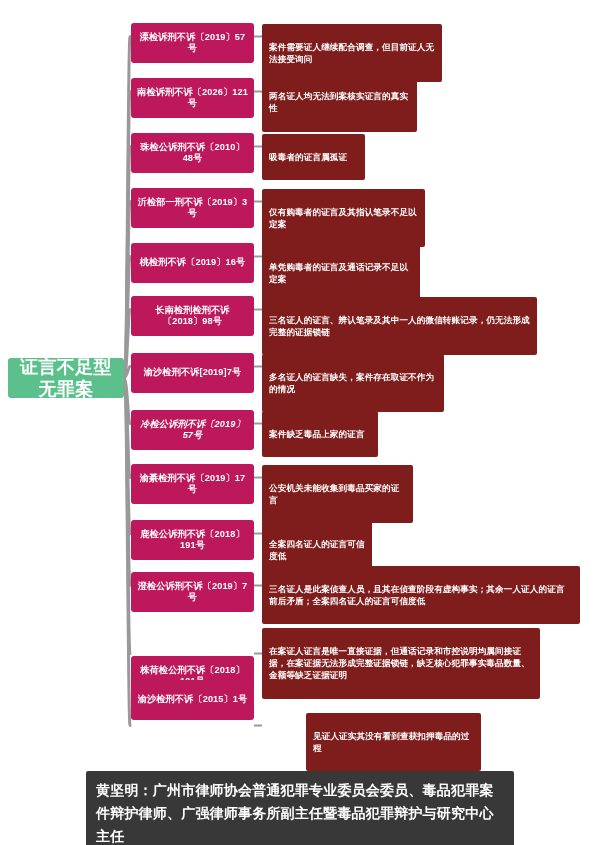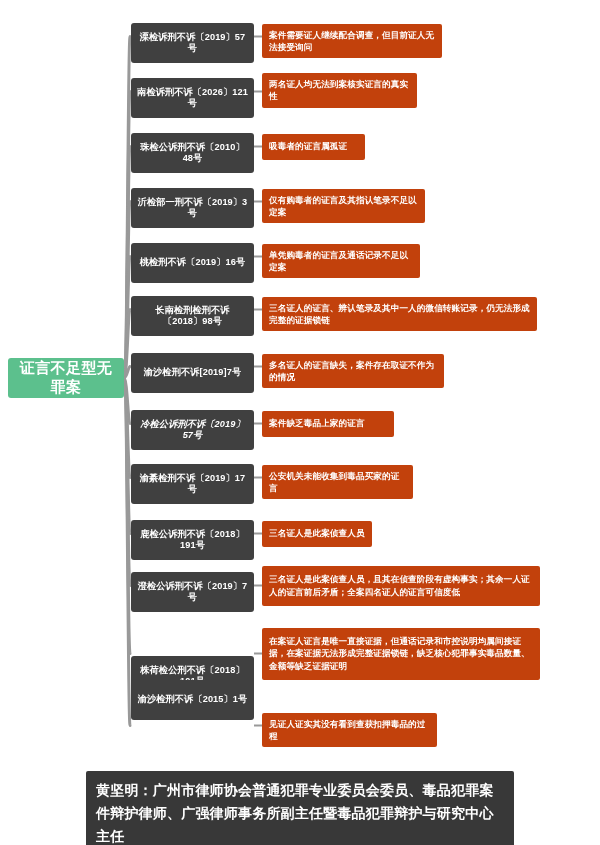"溧检诉刑不诉〔2019〕57号" .case-node { background: #404040 -> #be185d }
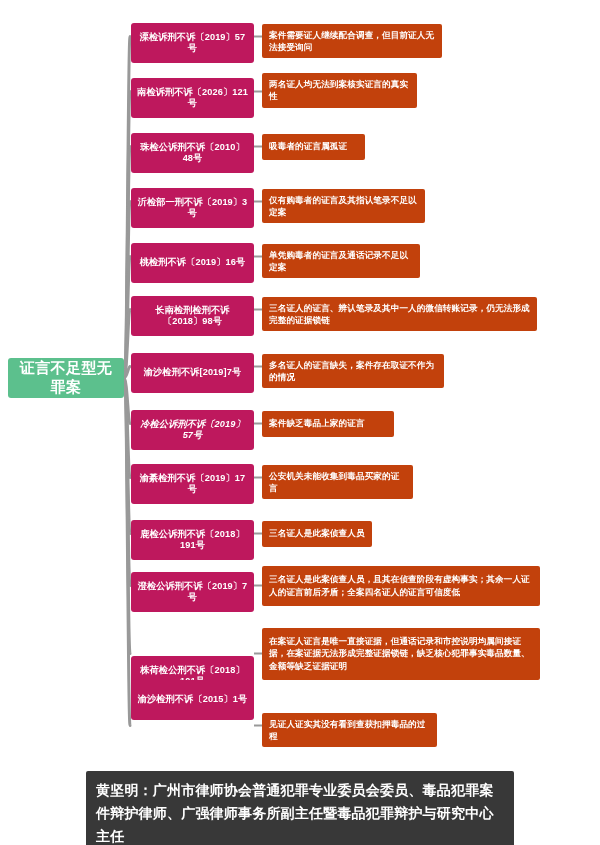"案件需要证人继续配合调查，但目前证人无法接受询问" .desc-node { background: #c2410c -> #7f1d1d; padding: 5px 7px -> 17px 7px }
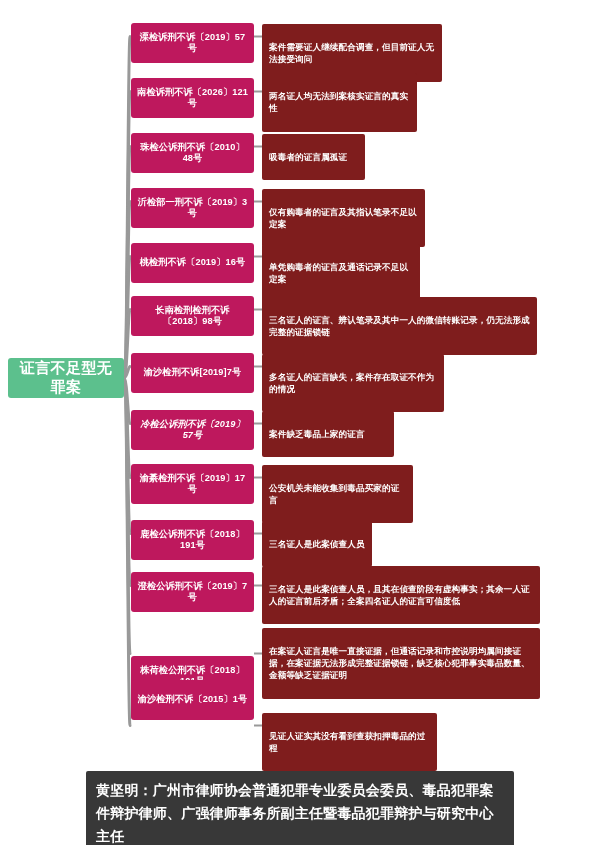"证言不足型无罪案" .root-node { font-size: 15px -> 18px }
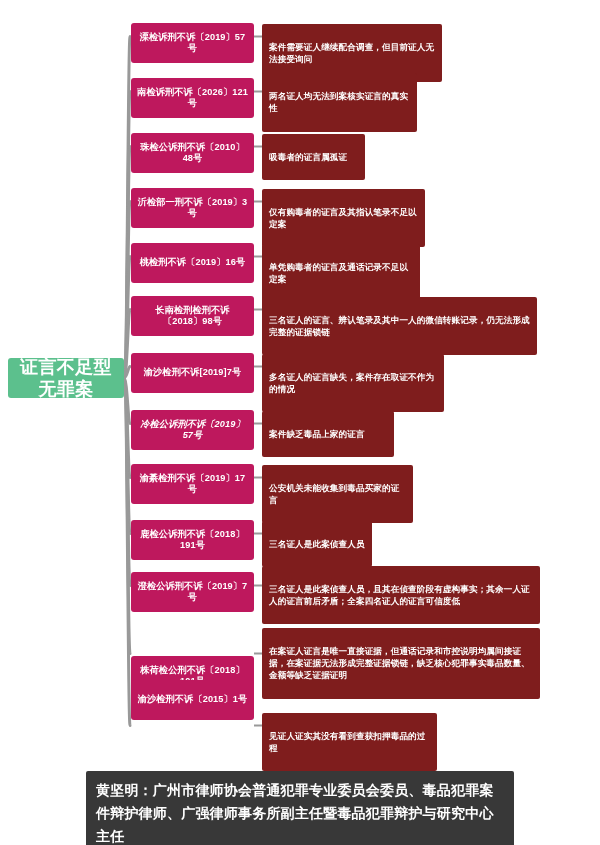"案件缺乏毒品上家的证言" div.node { width: 132px -> 116px }
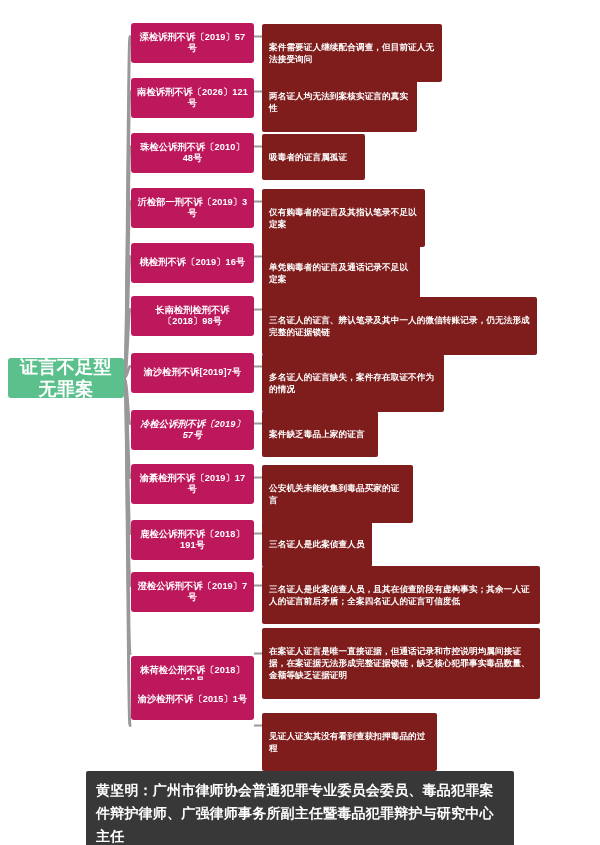"三名证人是此案侦查人员" div.node { text: 三名证人是此案侦查人员 -> 全案四名证人的证言可信度低 }
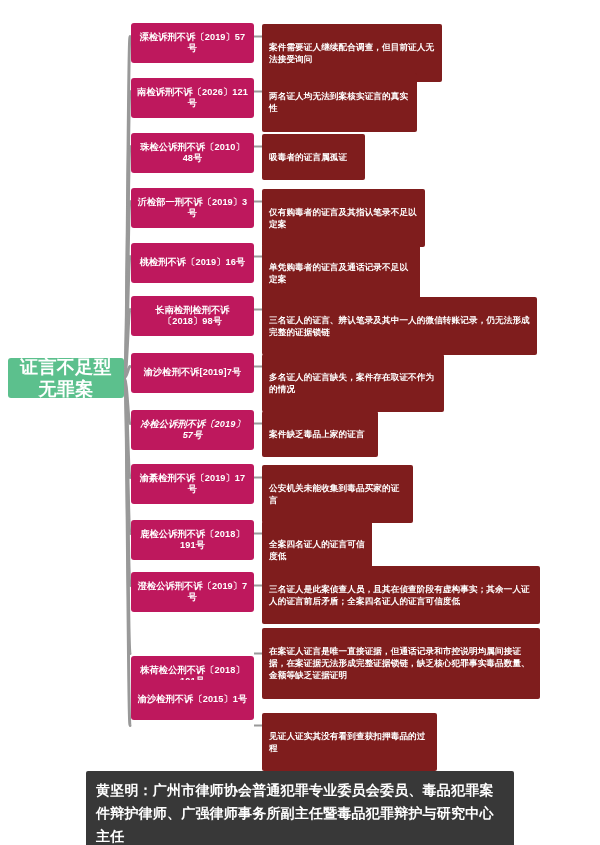"三名证人是此案侦查人员，且其在侦查阶段有虚构事实；其余一人证人的证言前后矛盾；全" div.node { width: 278px -> 318px }
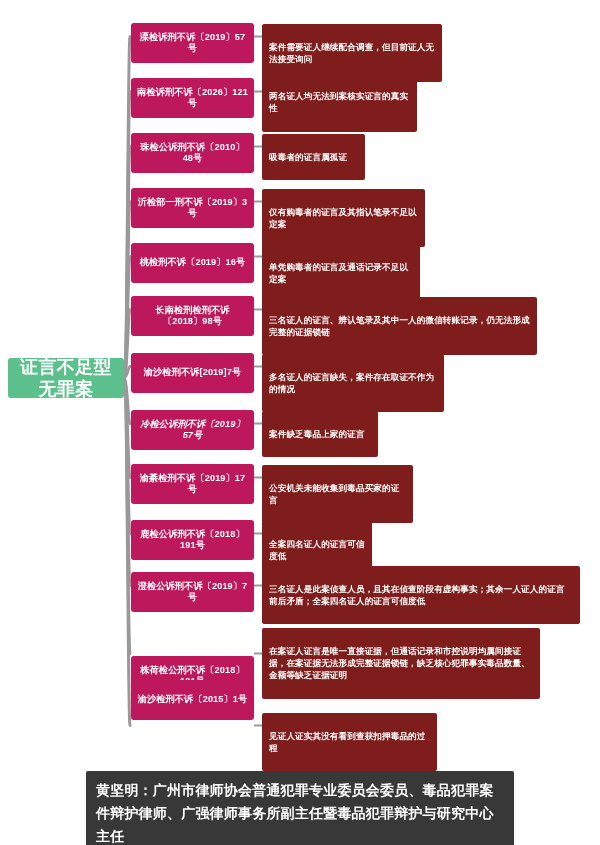"见证人证实其没有看到查获扣押毒品的过程" div.node { margin-left: none -> 44px }
